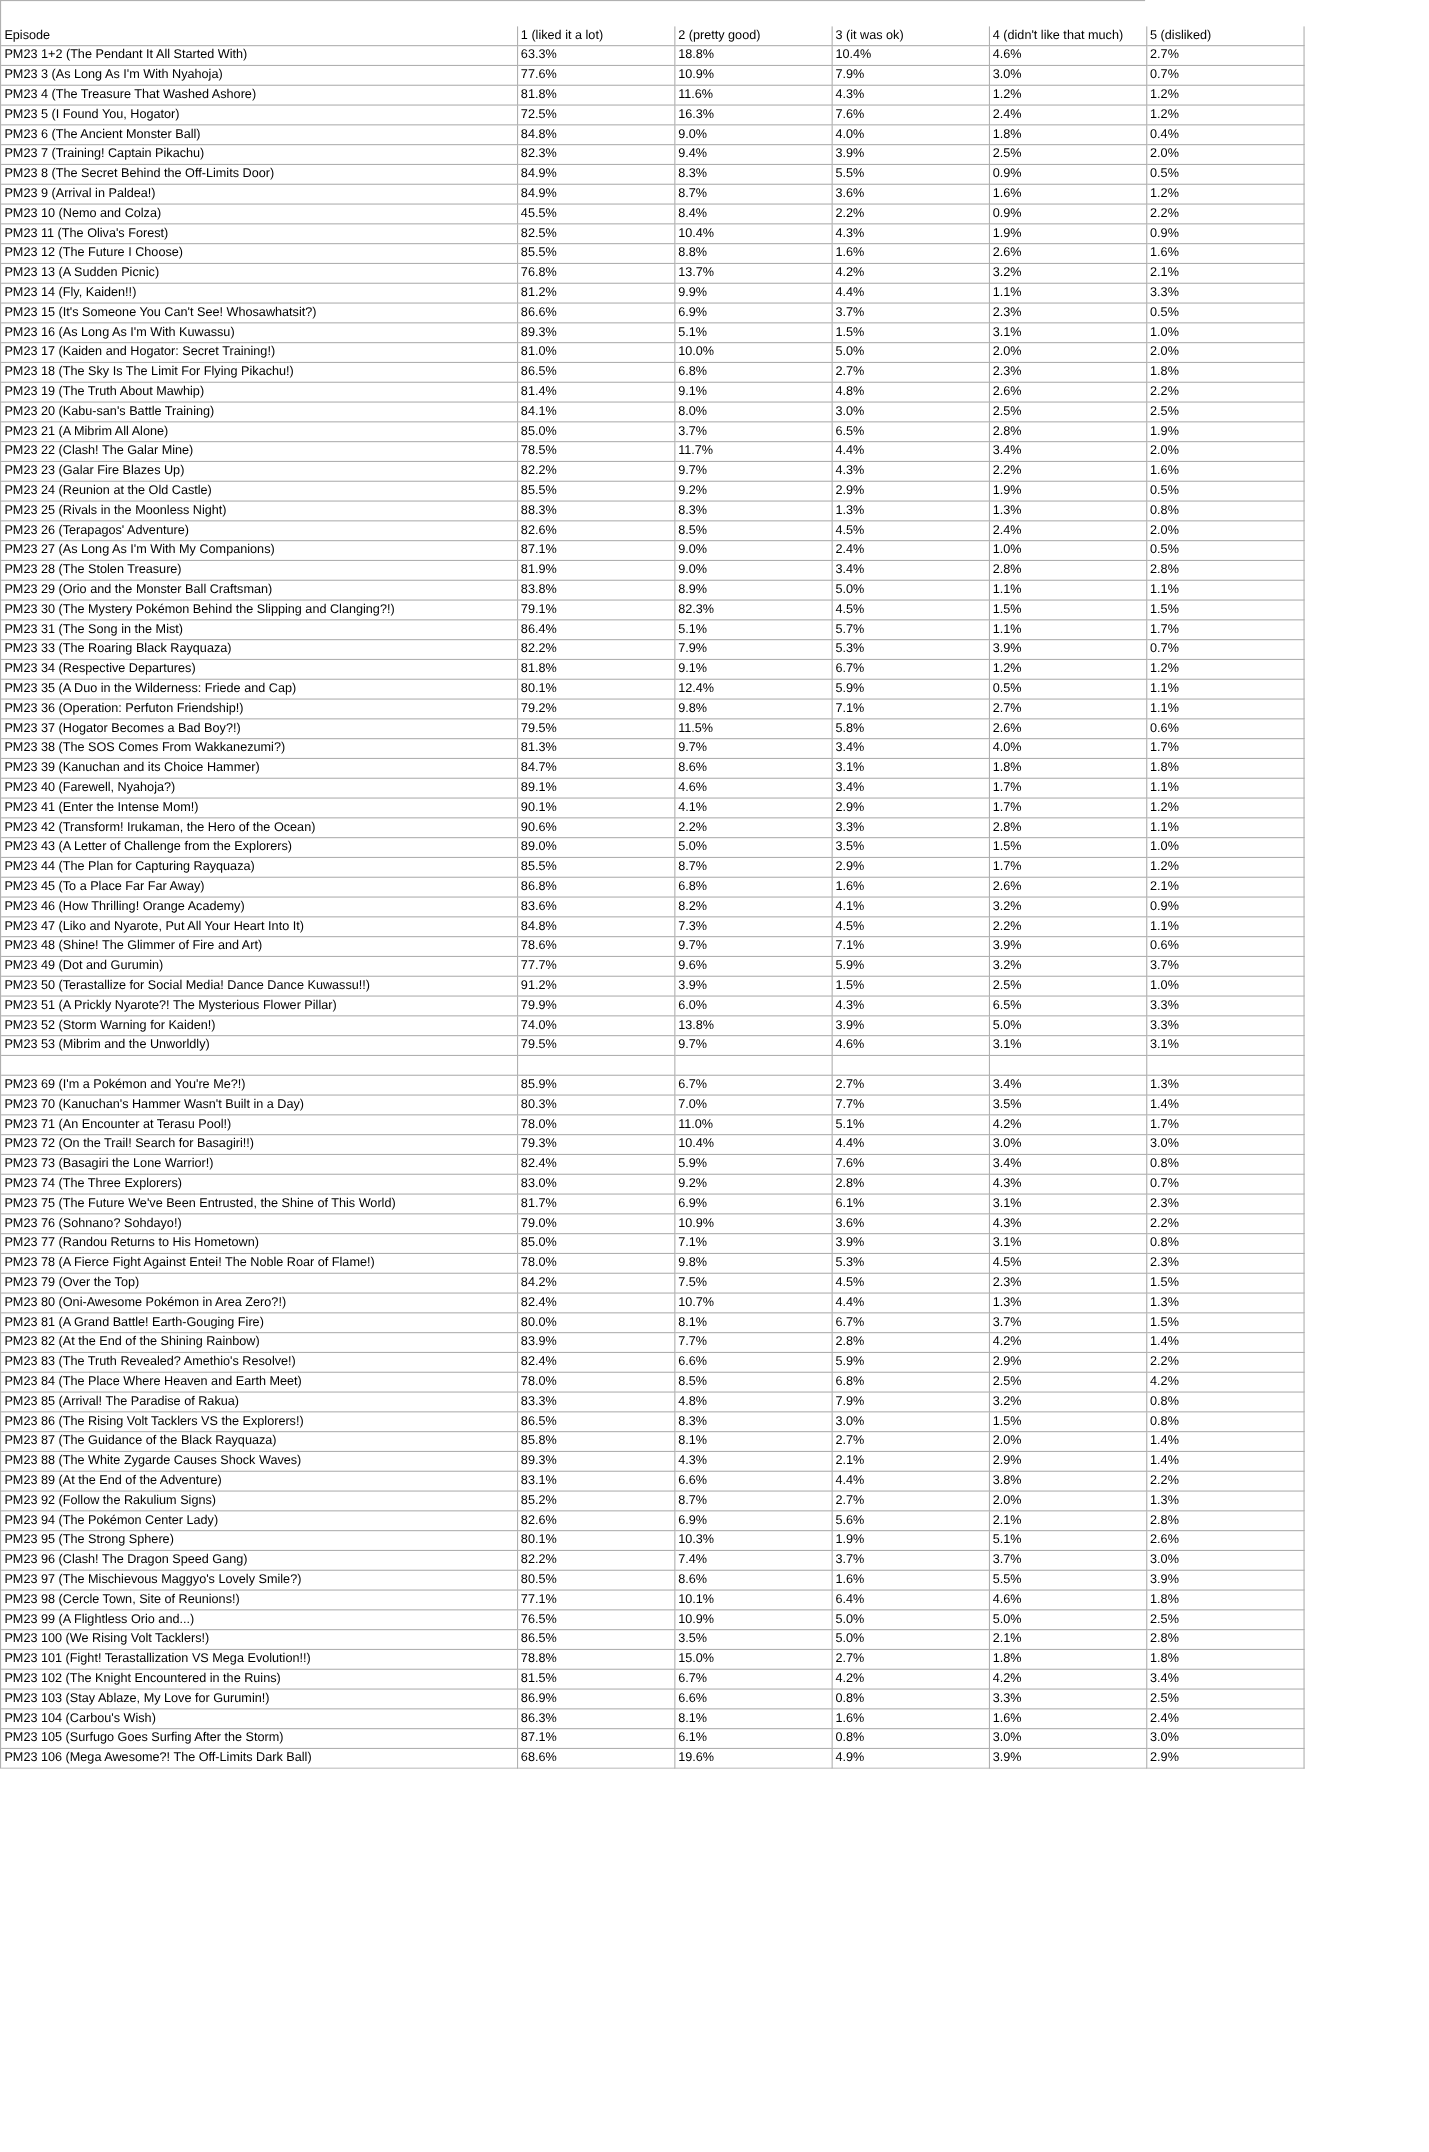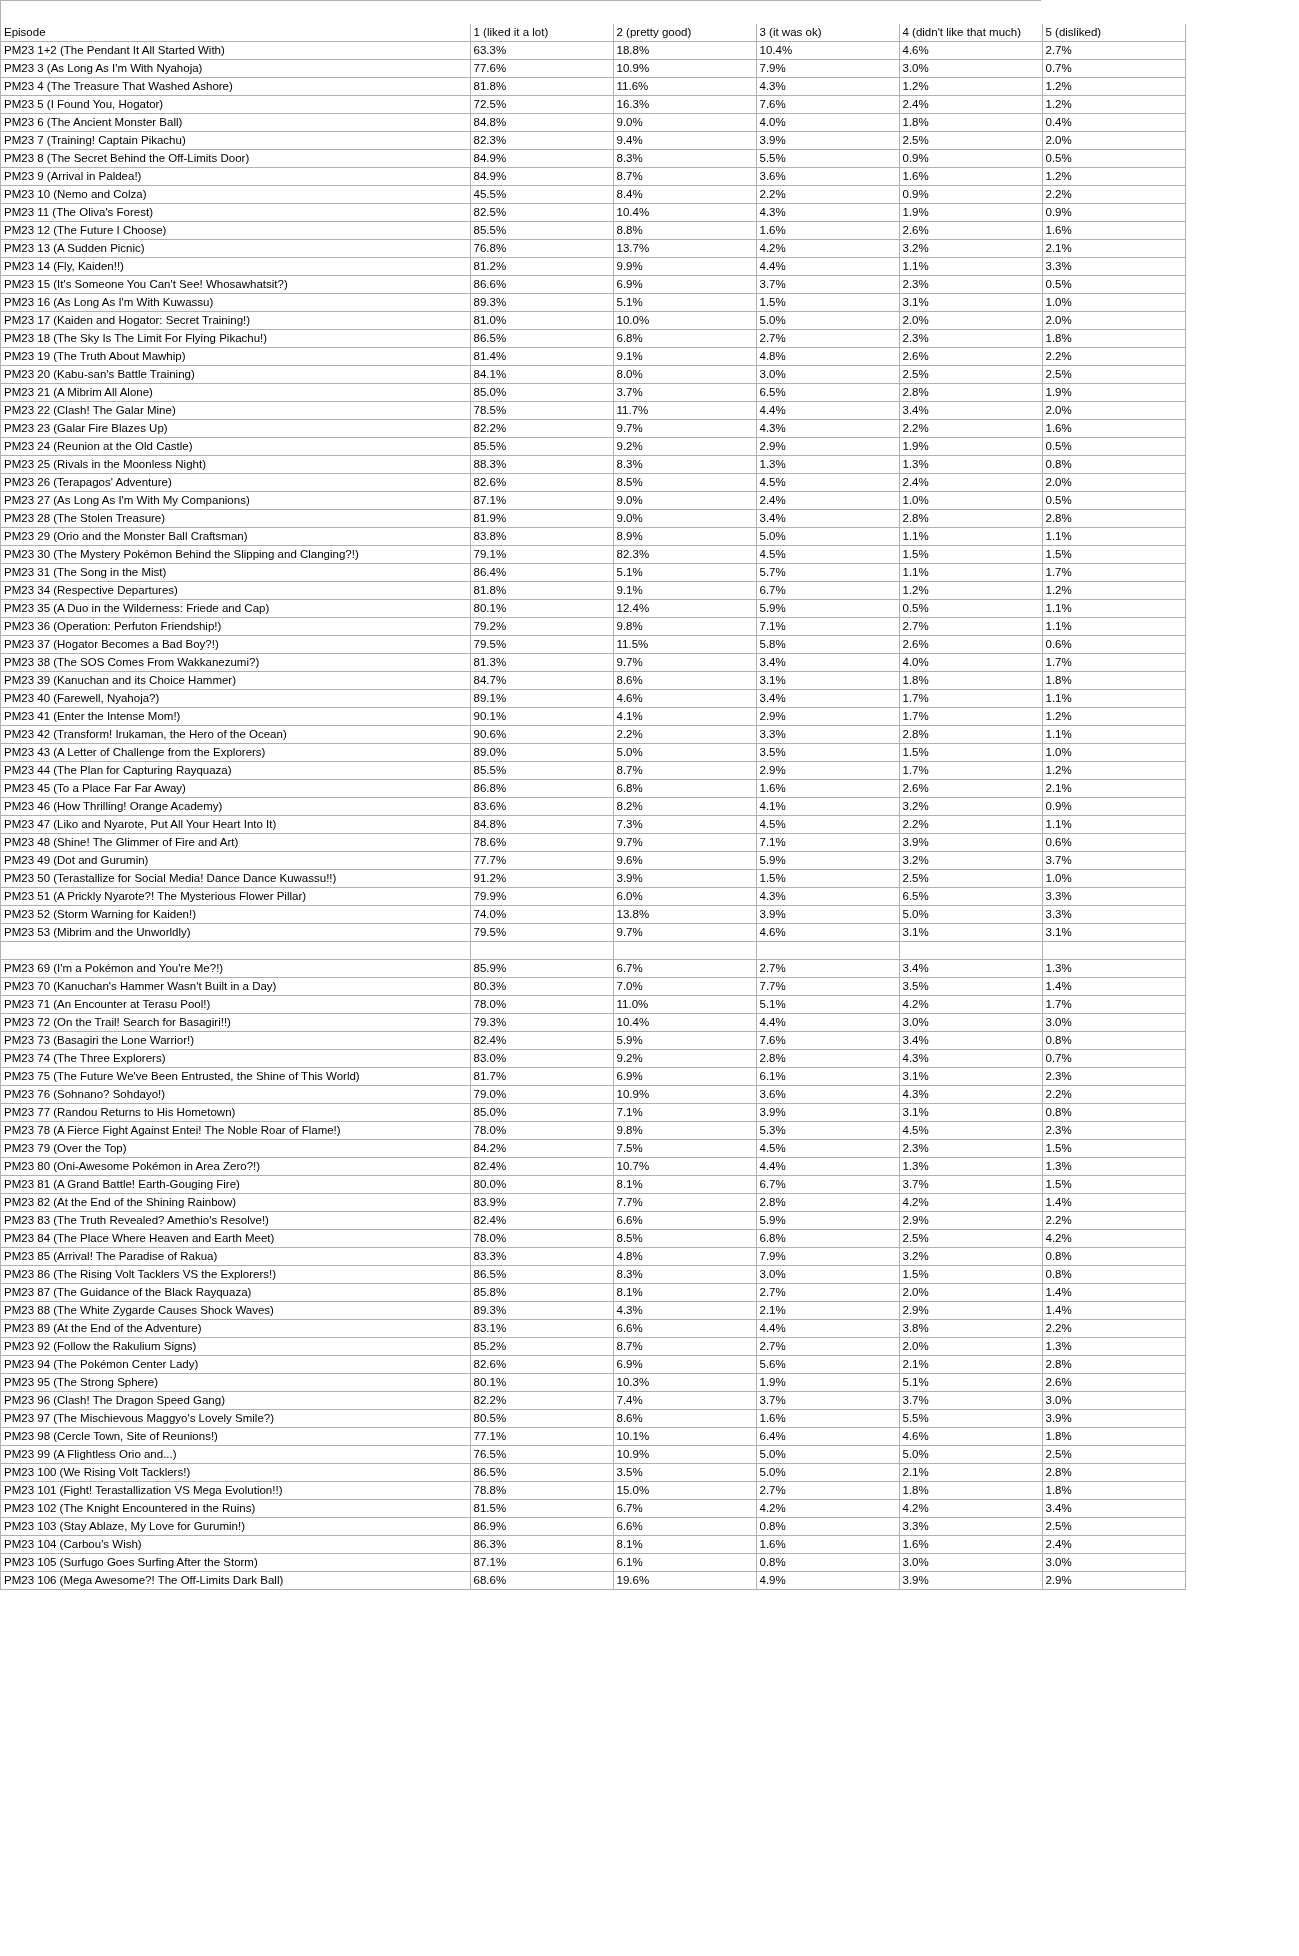"PM23 33 (The Roaring Black" tr { html: none -> <tr> <td>PM23 33 (The Roaring Black Rayquaza)</td> <td>82.2%</td> <td>7.9%</td> <td>5.3%</td> <td>3.9%</td> <td>0.7%</td> </tr> }
